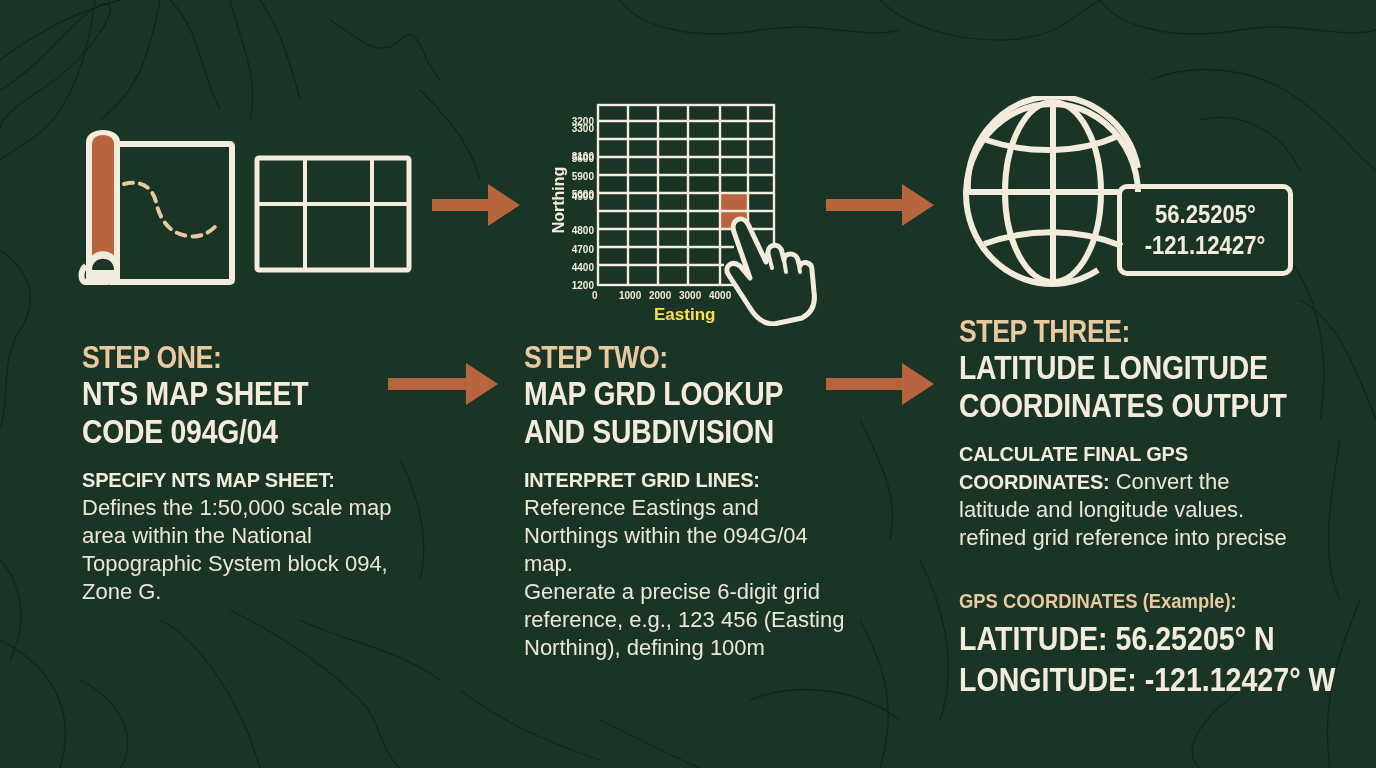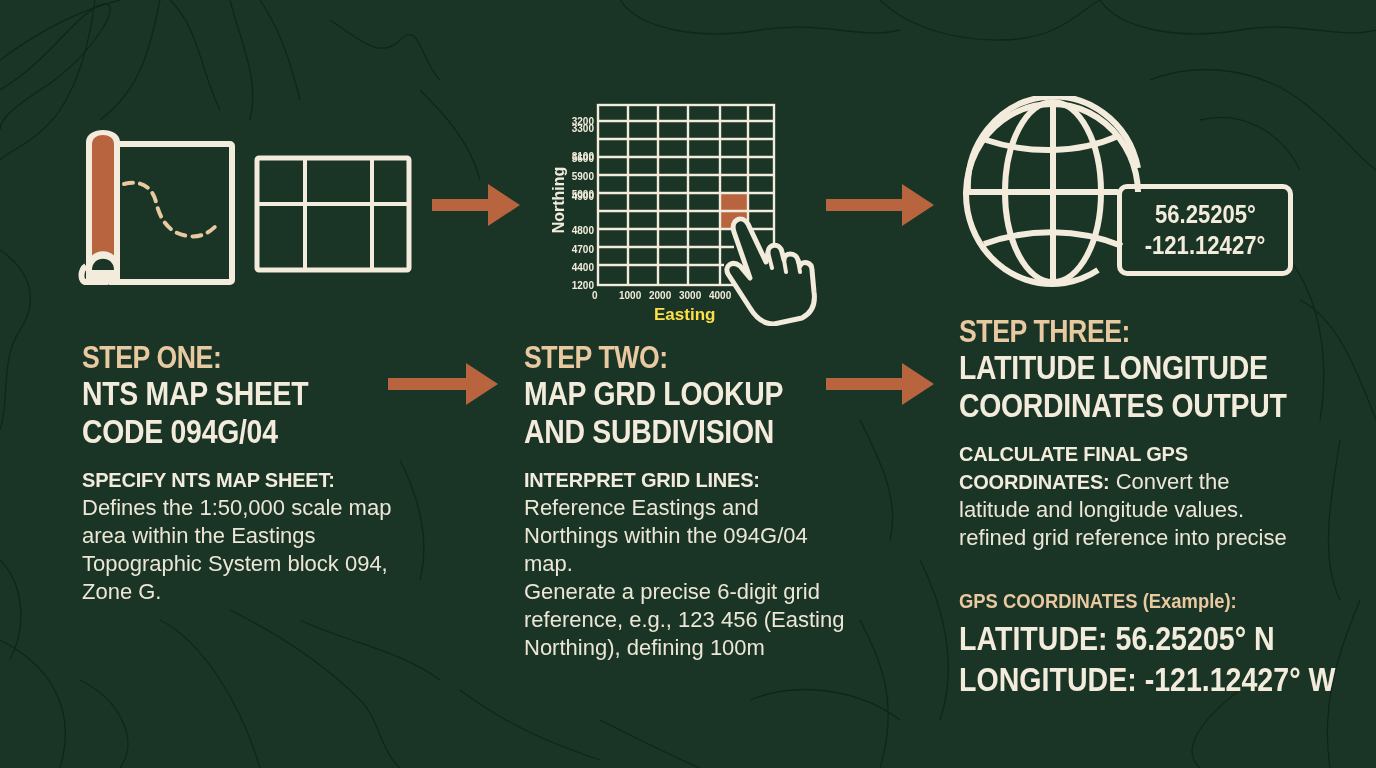"area within the Eastings" div.body-text { text: Eastings -> National }
